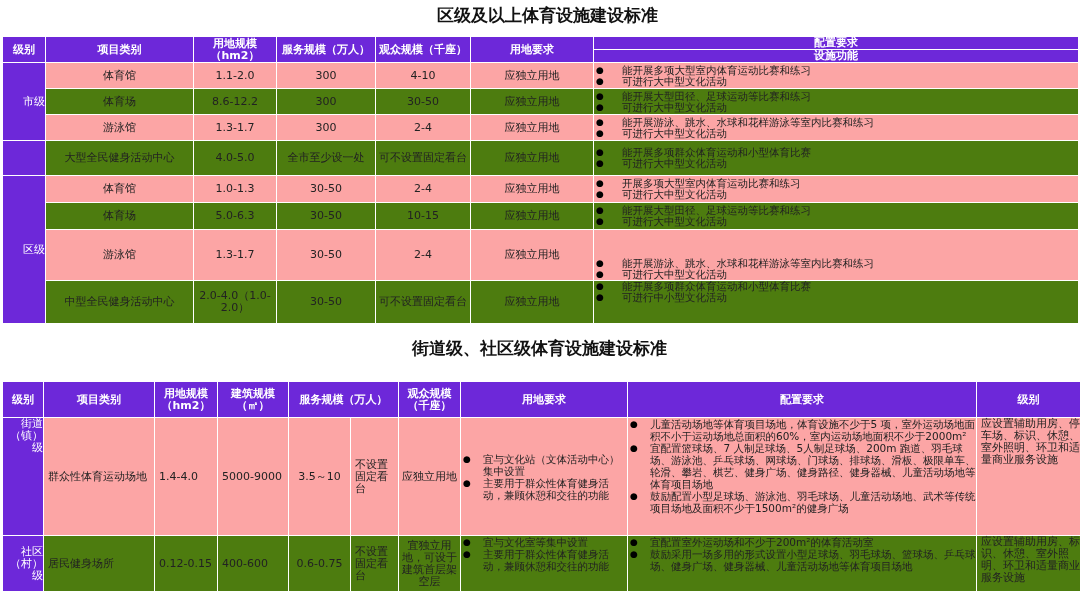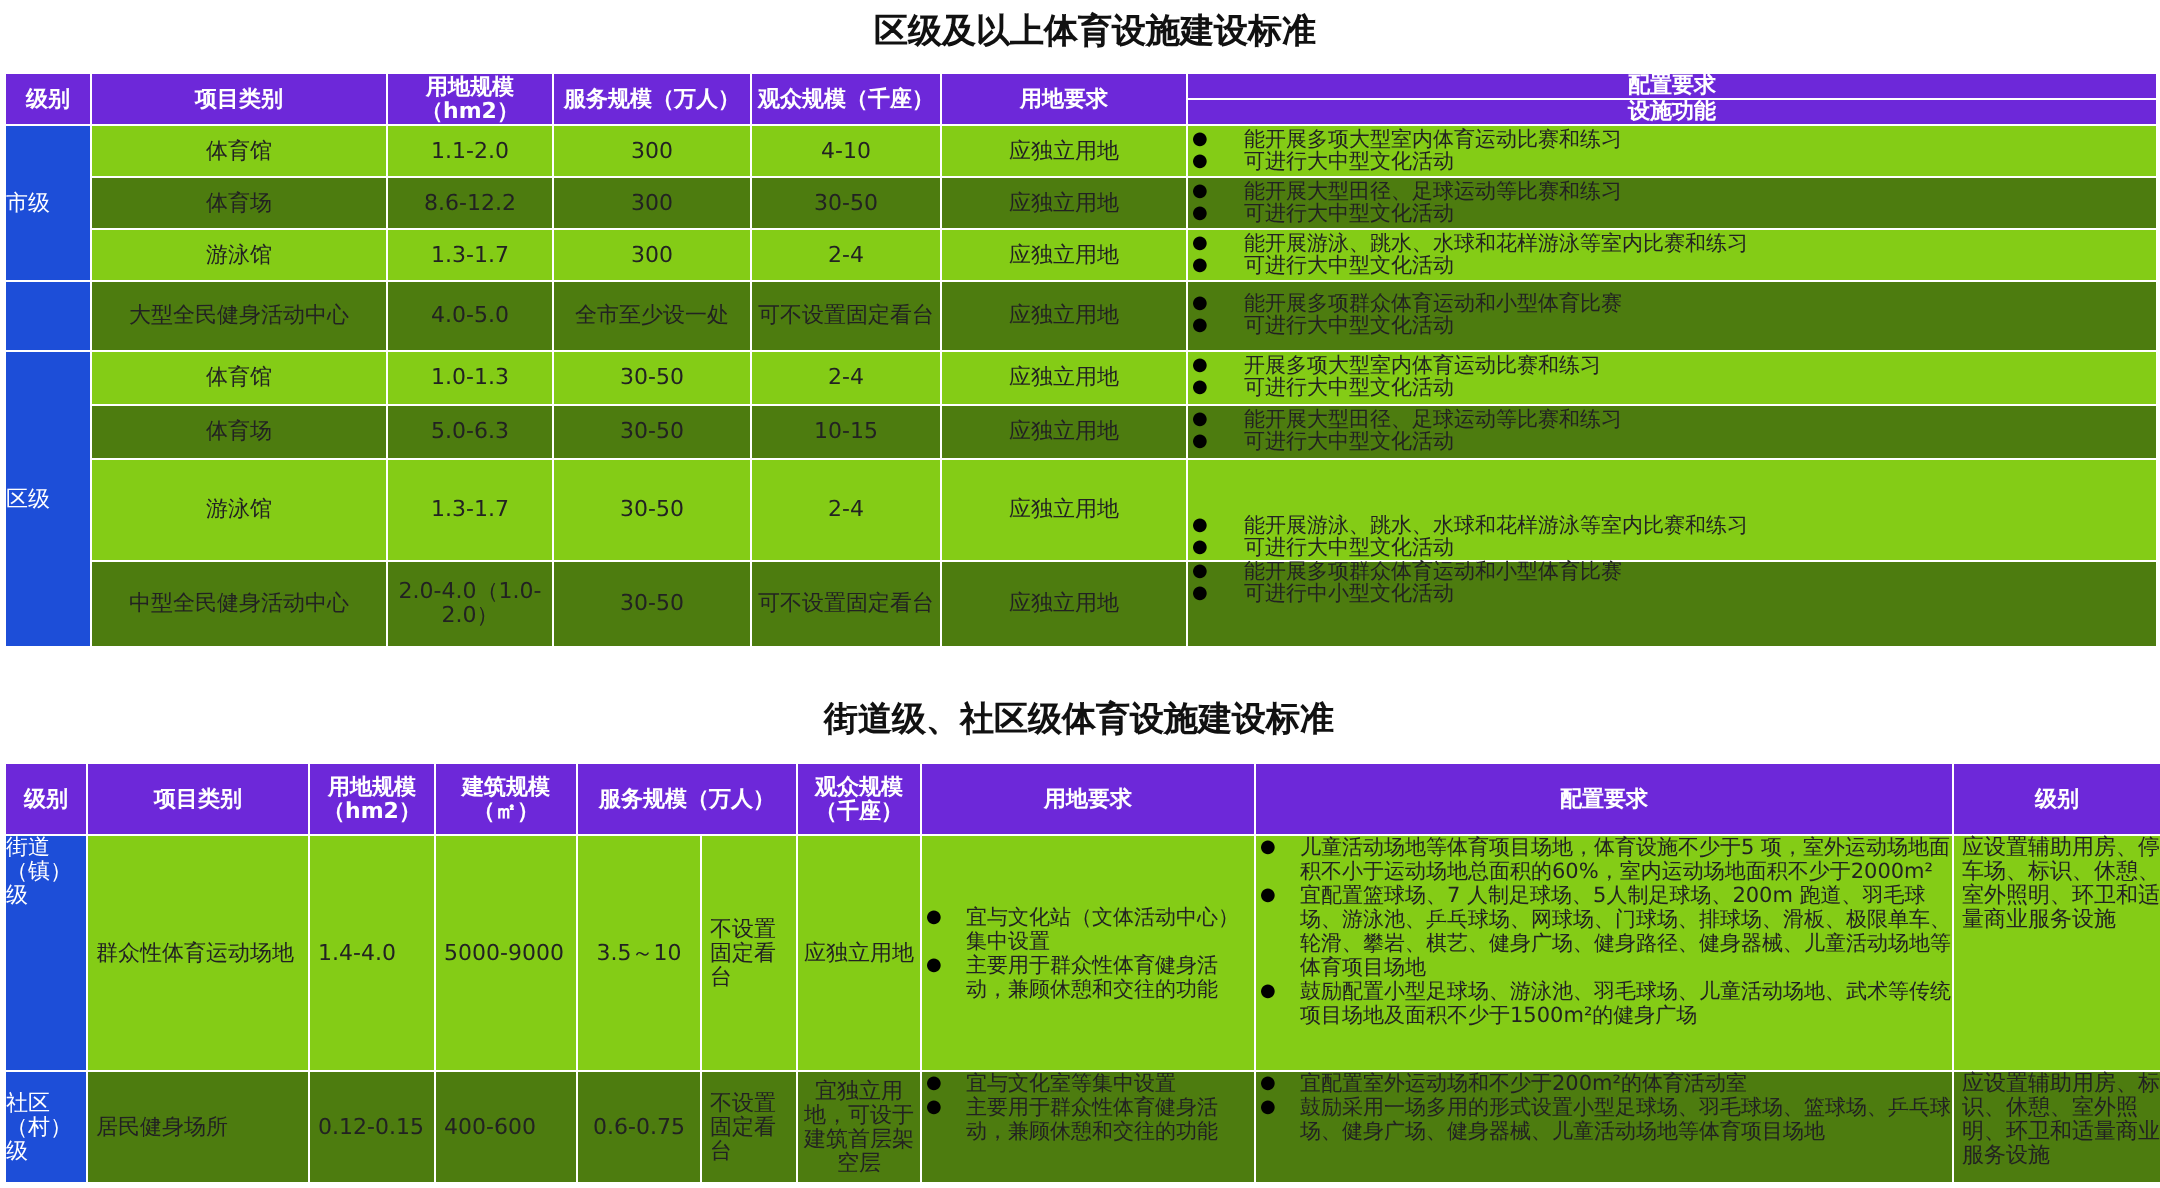"体育馆" tr.light td:not(.lvl) { background: #84cc16 -> #fca5a5 }
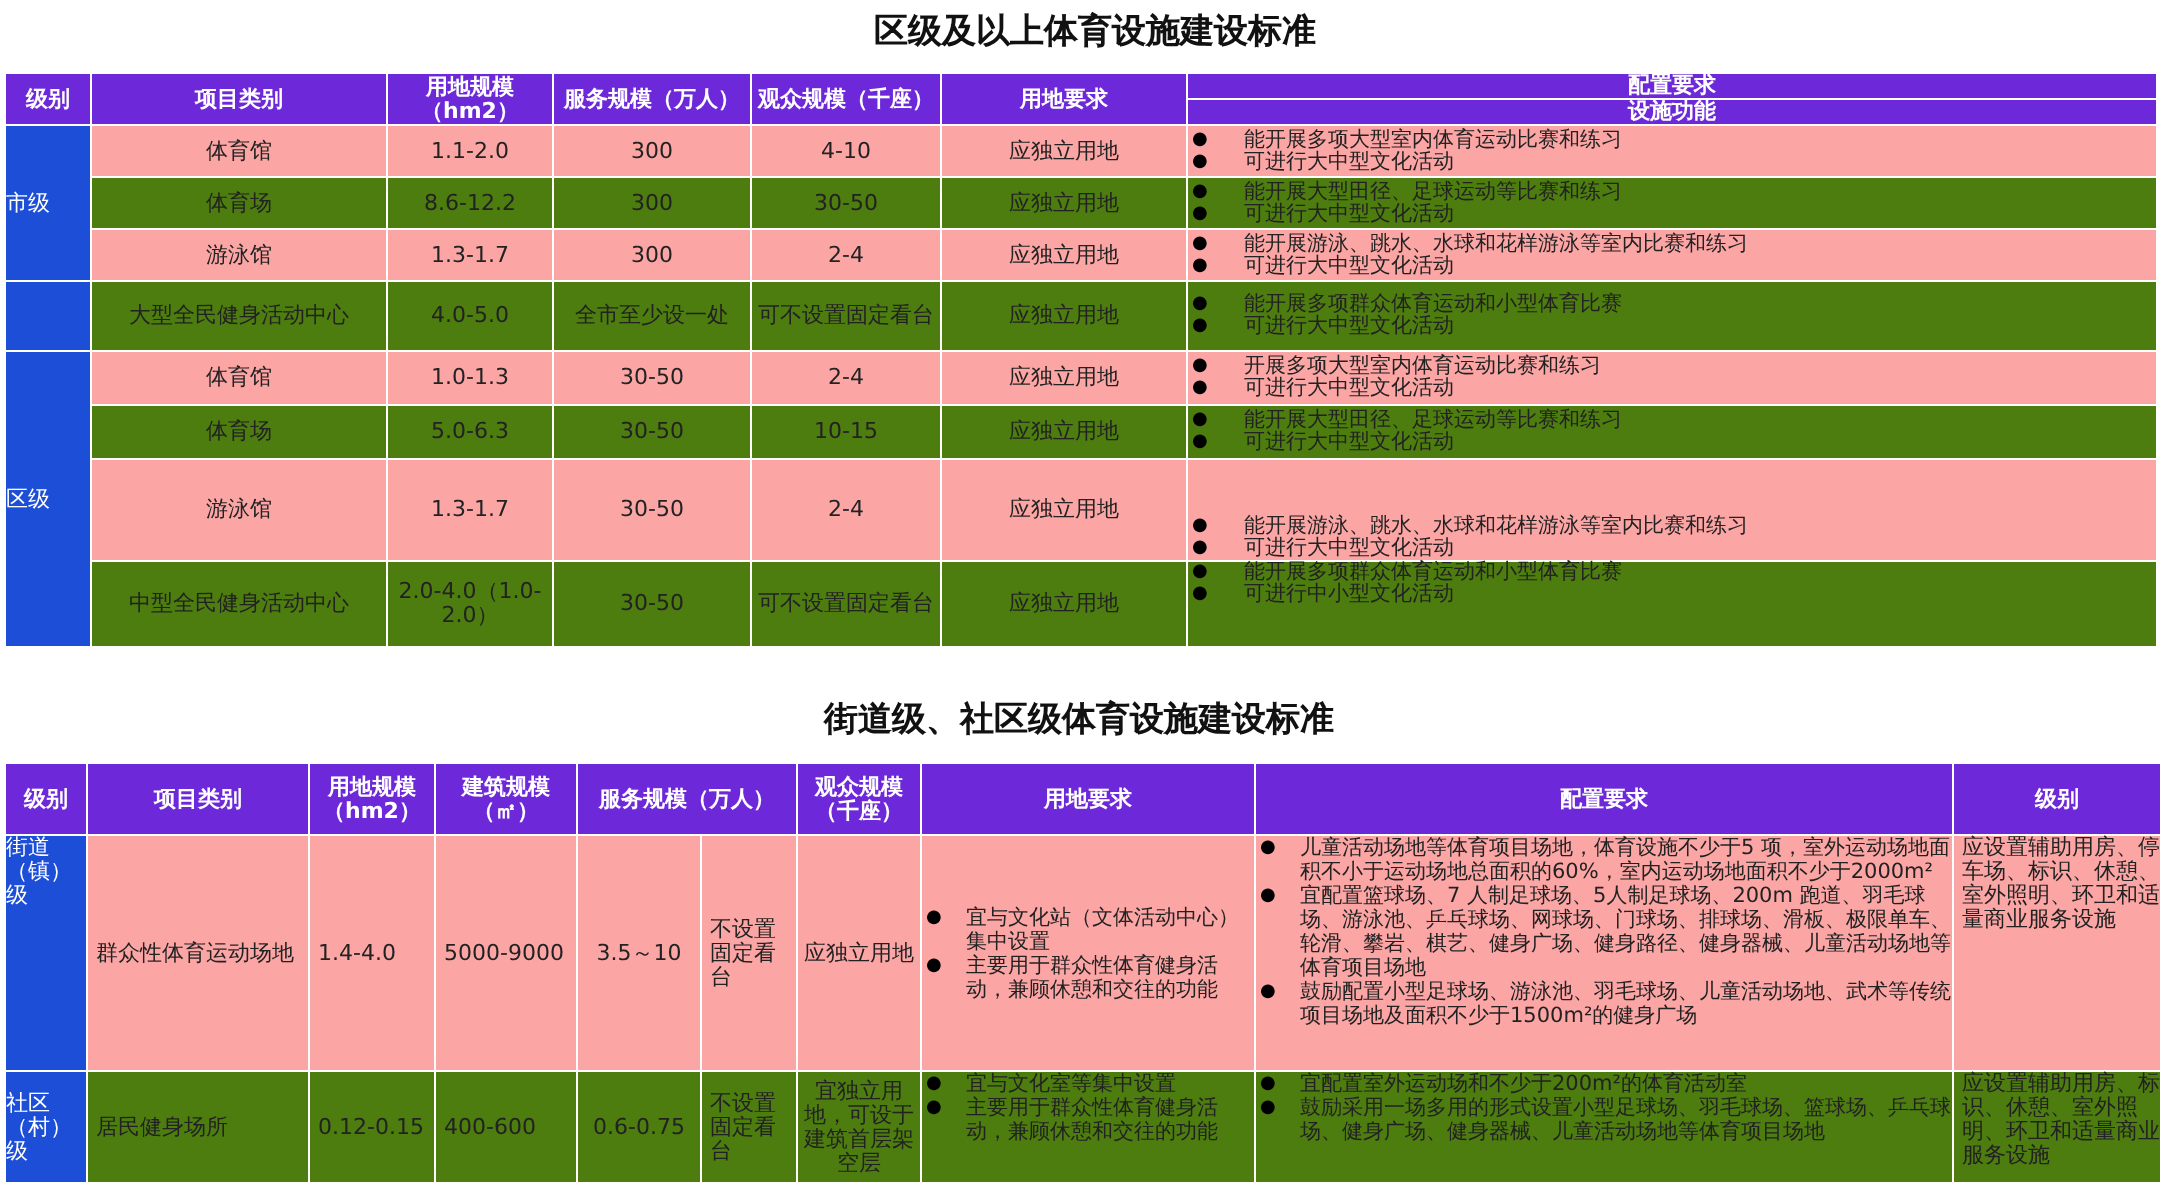"市级" td.lvl { background: #1d4ed8 -> #6d28d9; text-align: left -> right }
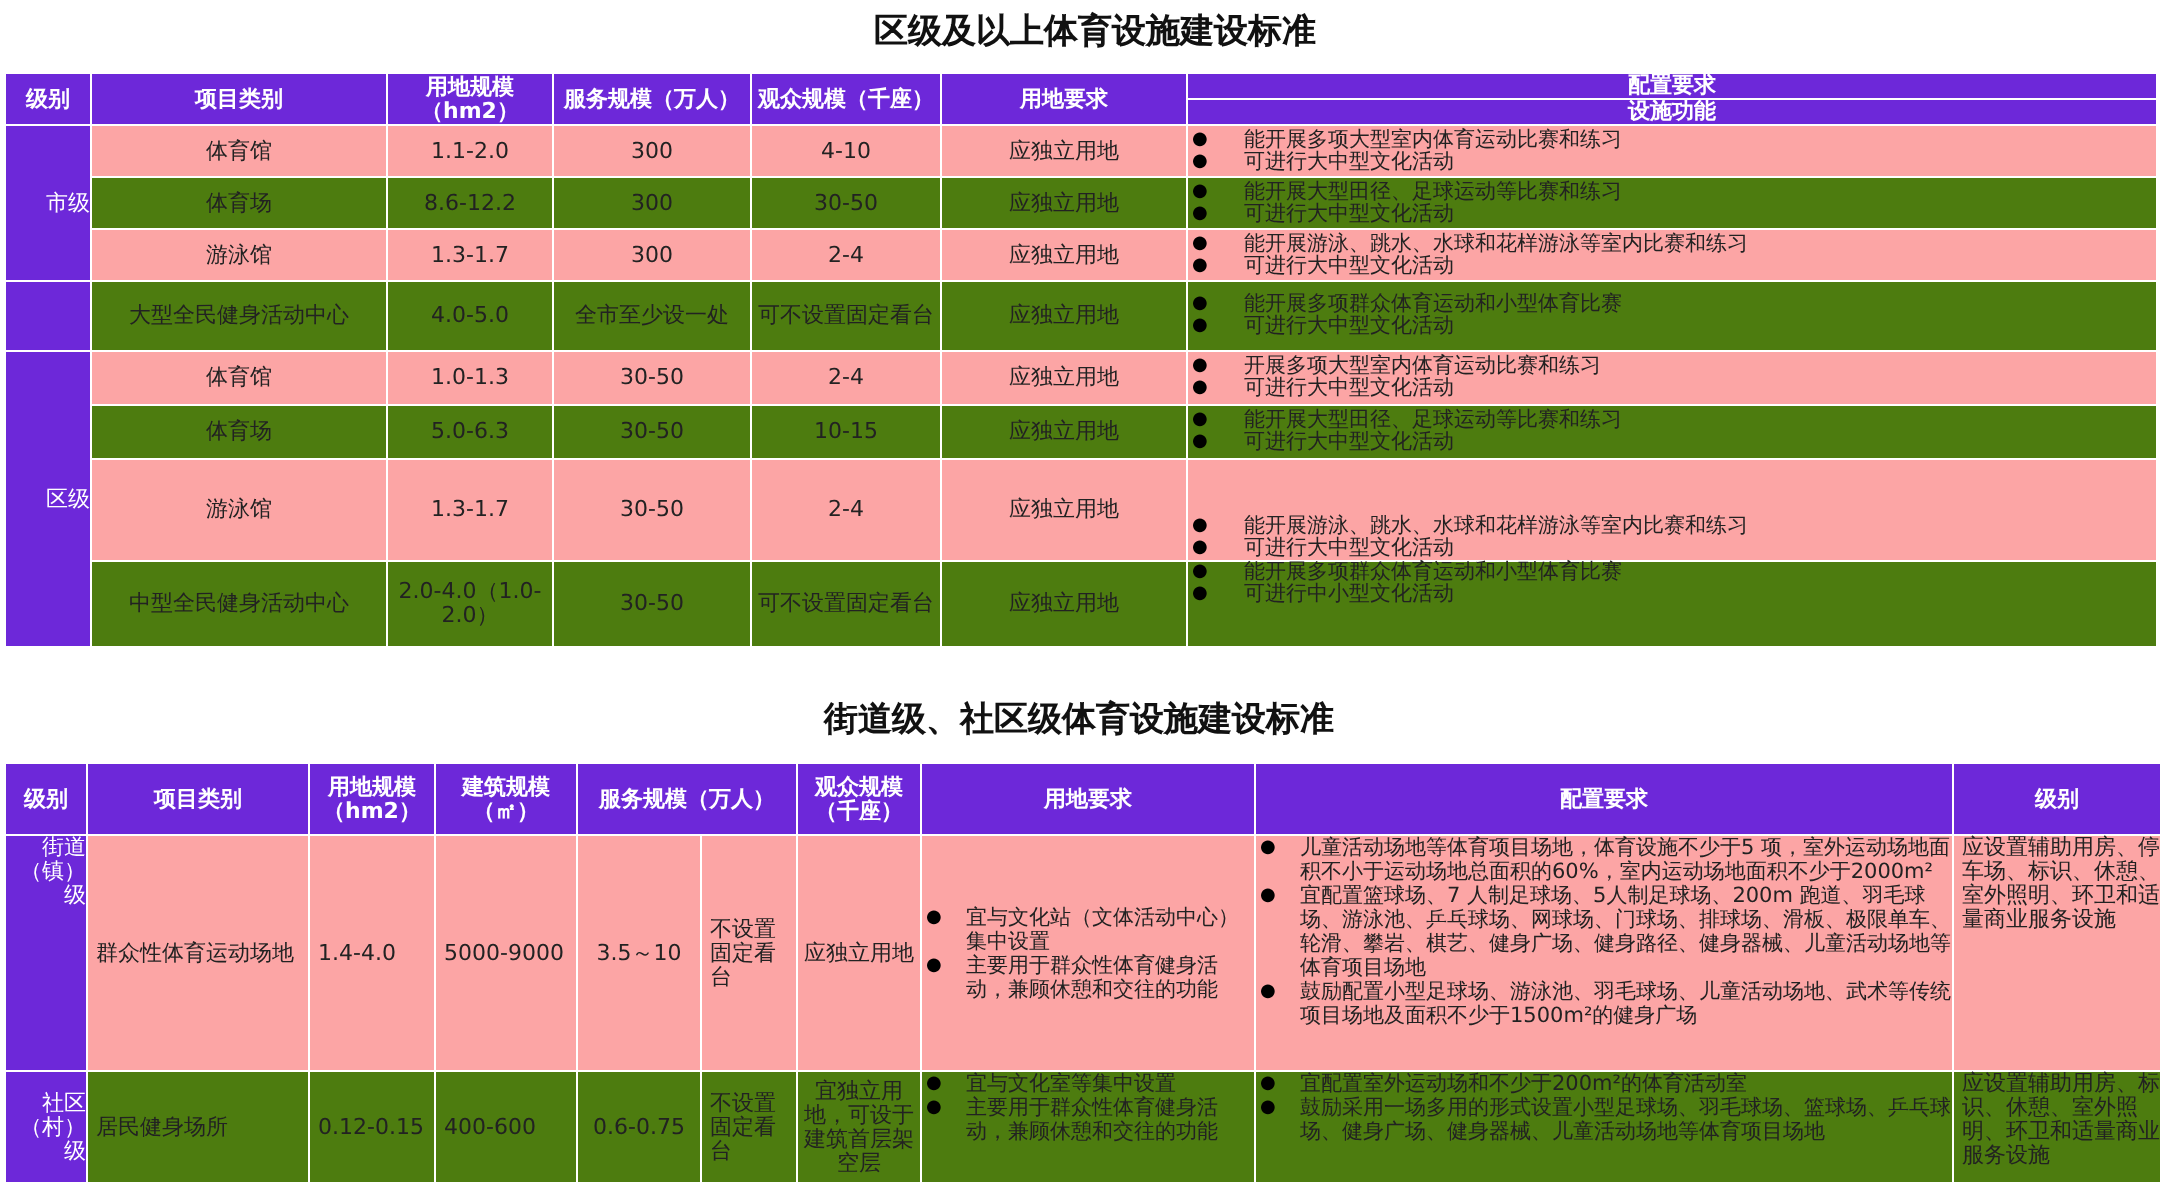"街道级、社区级体育设施建设标准" div.title { top: 348px -> 337px }
